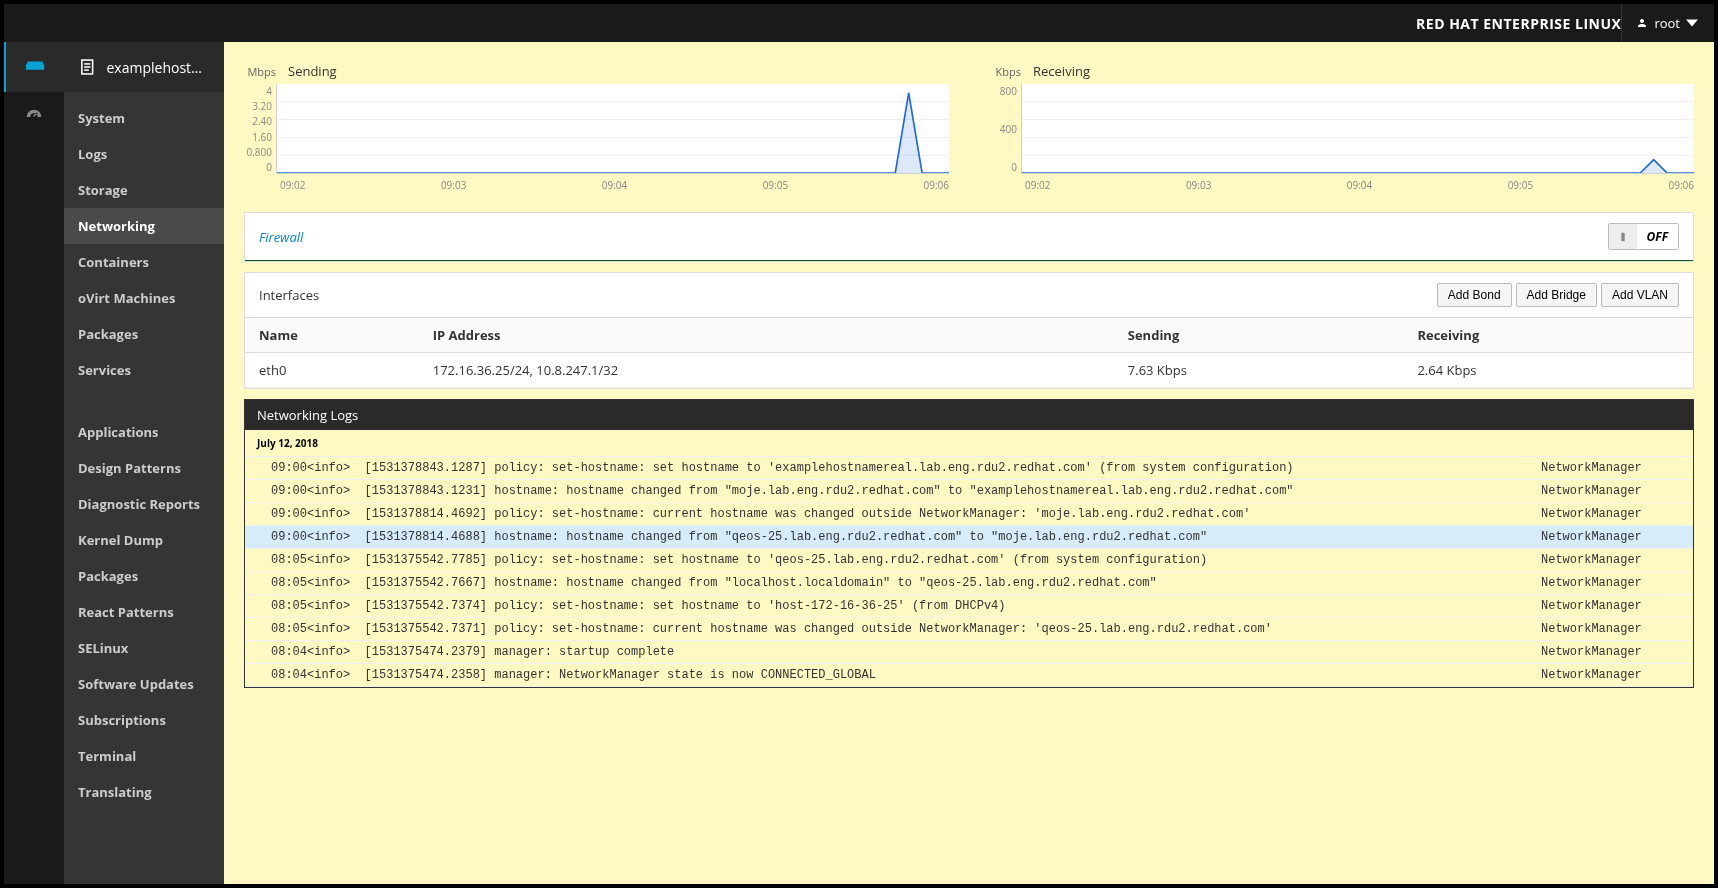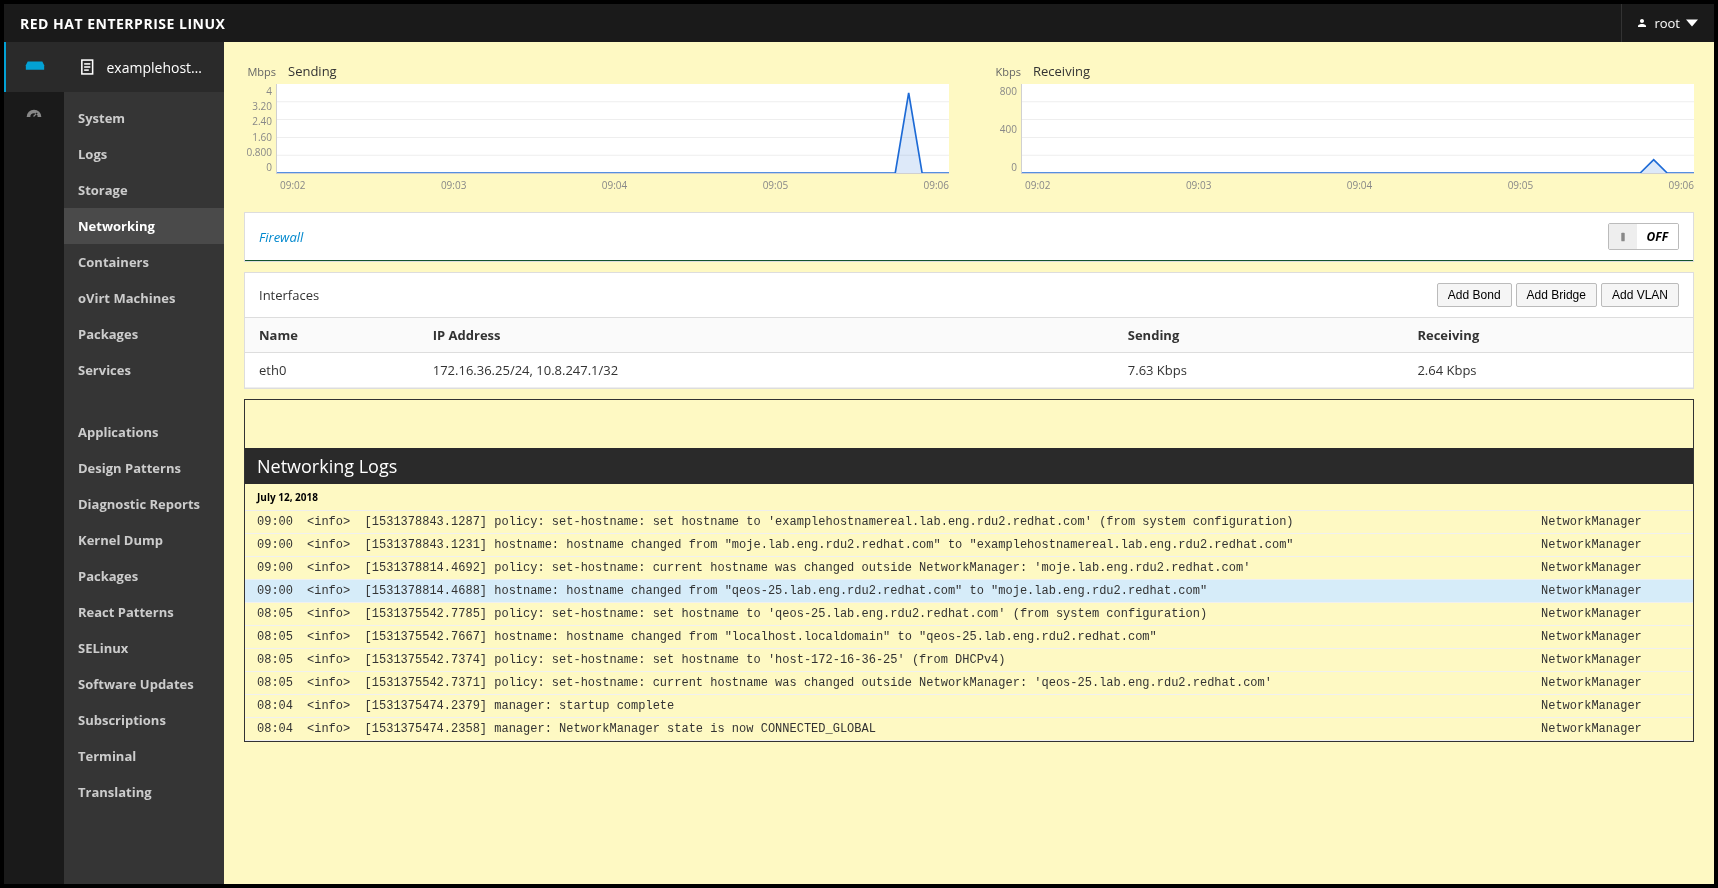"RED HAT ENTERPRISE LINUX" .topbar { justify-content: space-between -> flex-end }
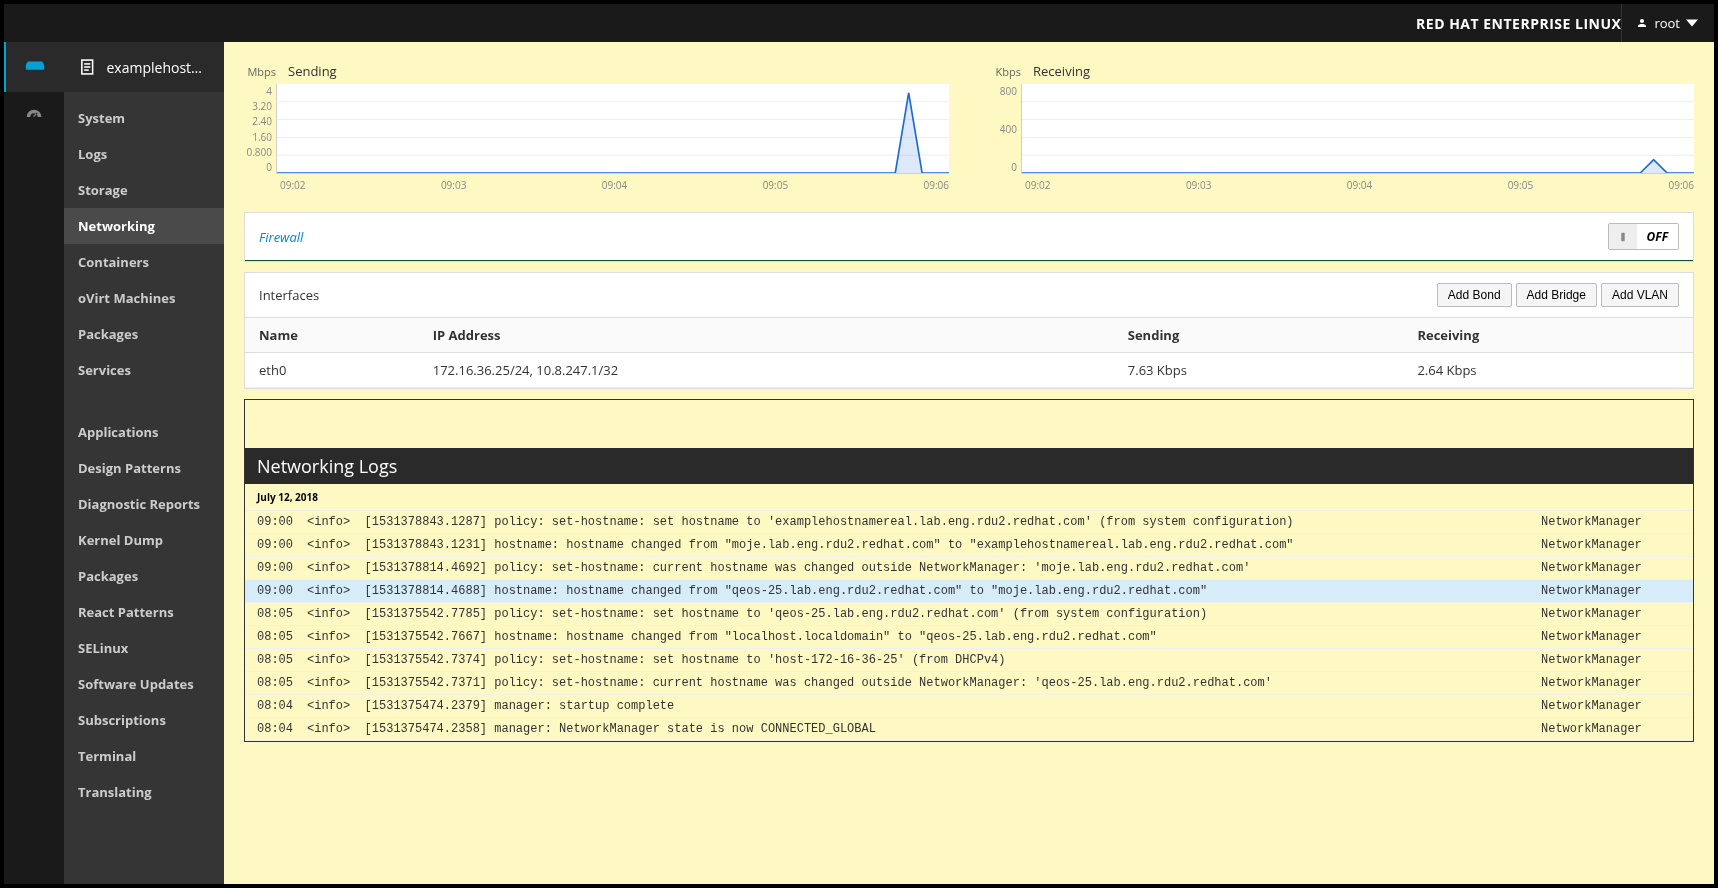"Networking Logs" .logs-head { font-size: 18px -> 13px; margin-top: 48px -> none }
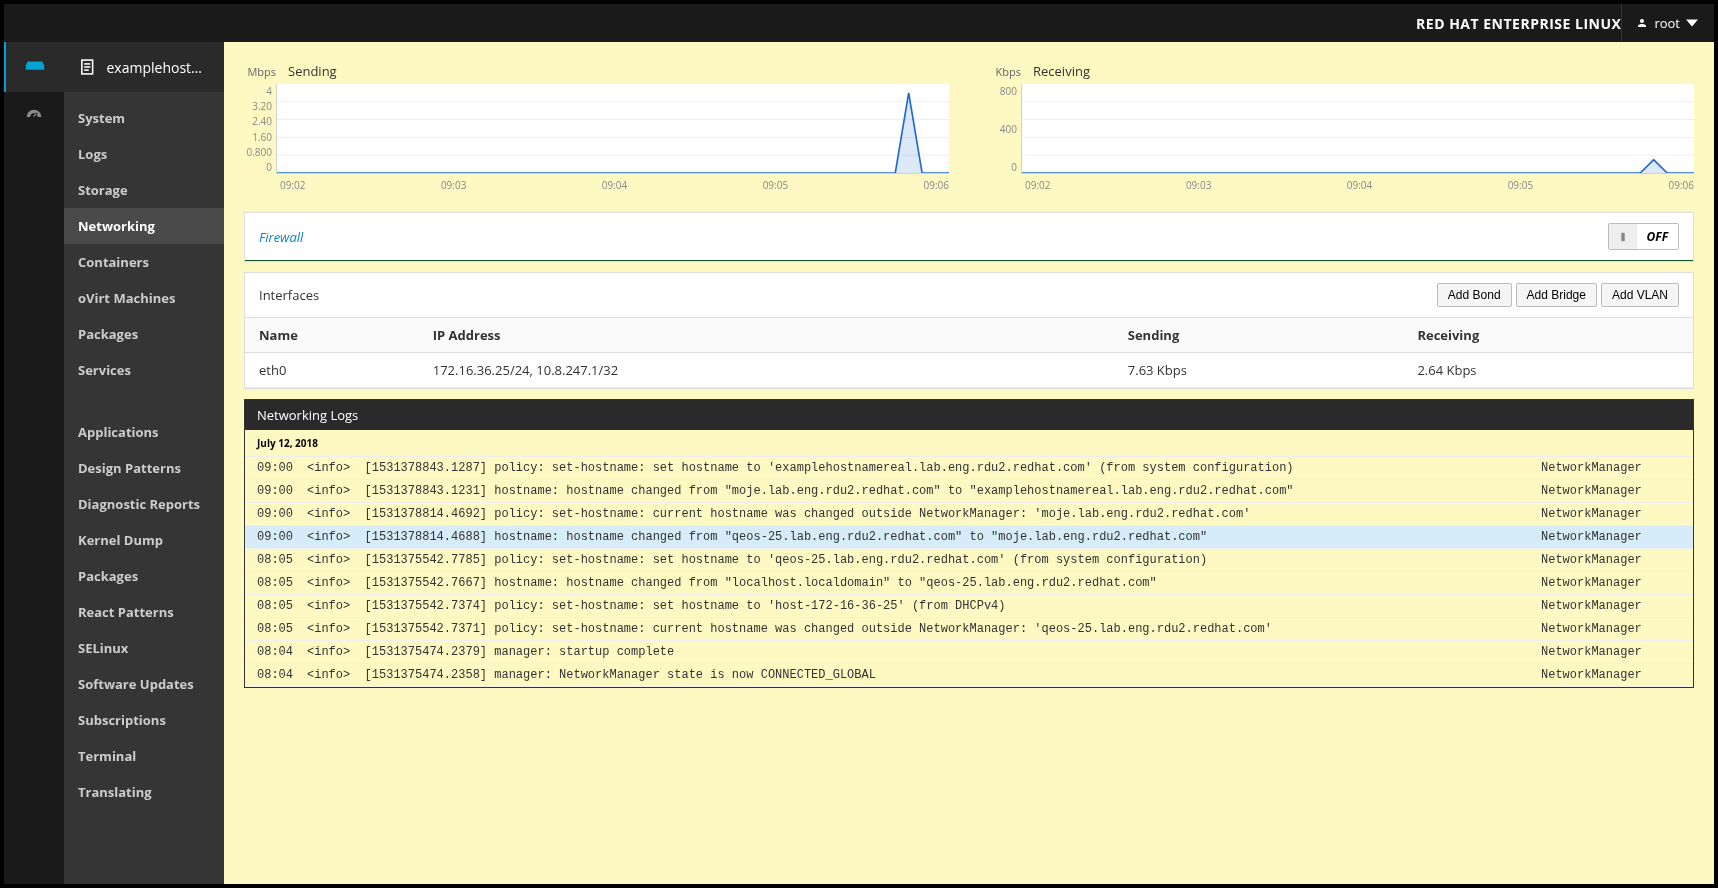"09:00" .log-time { text-align: none -> right }
